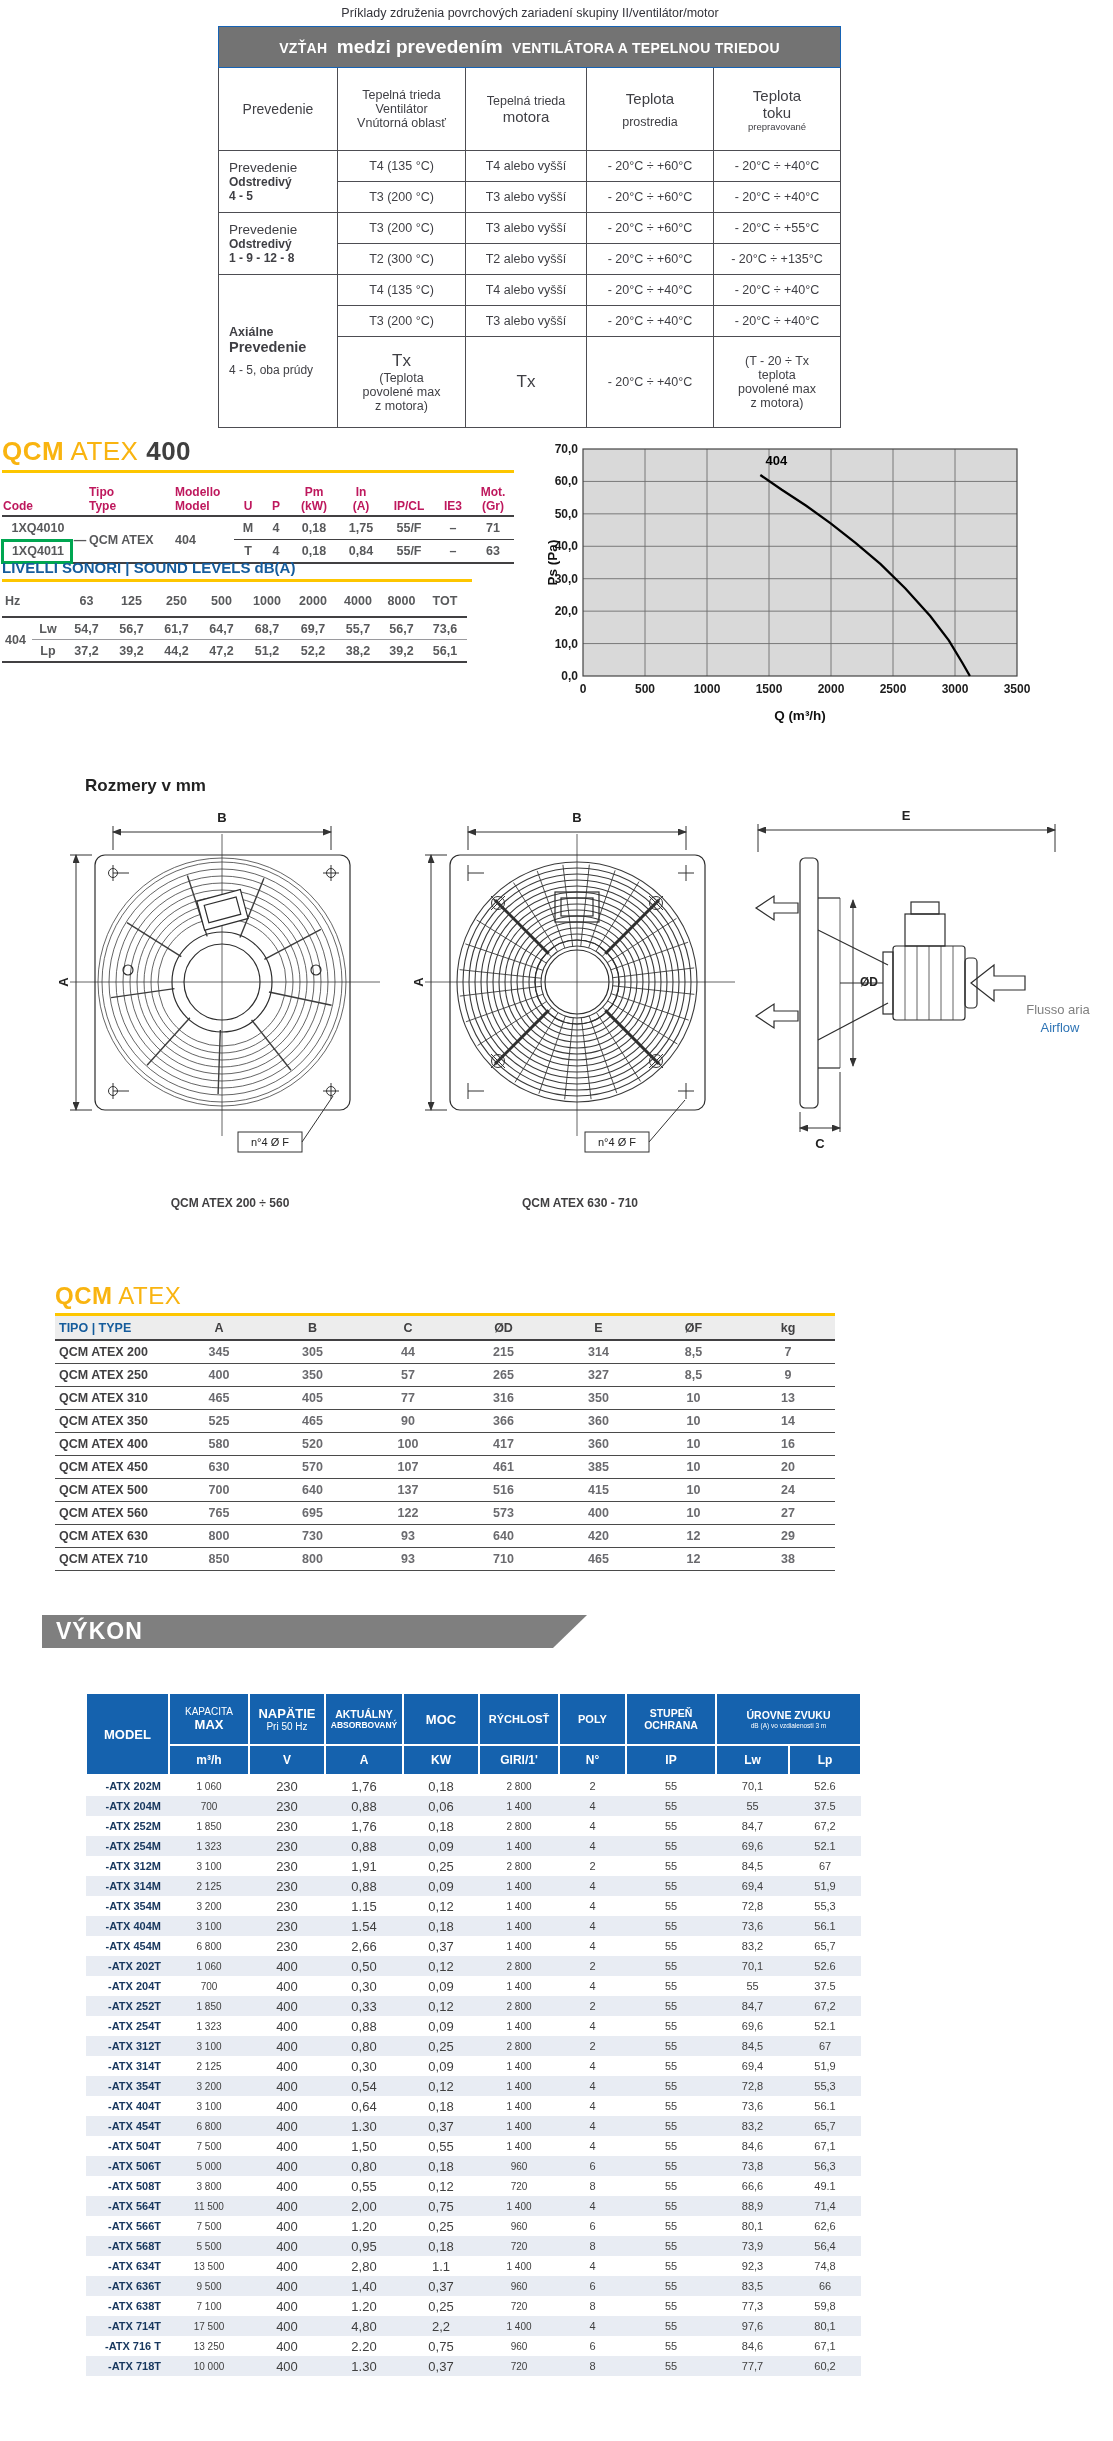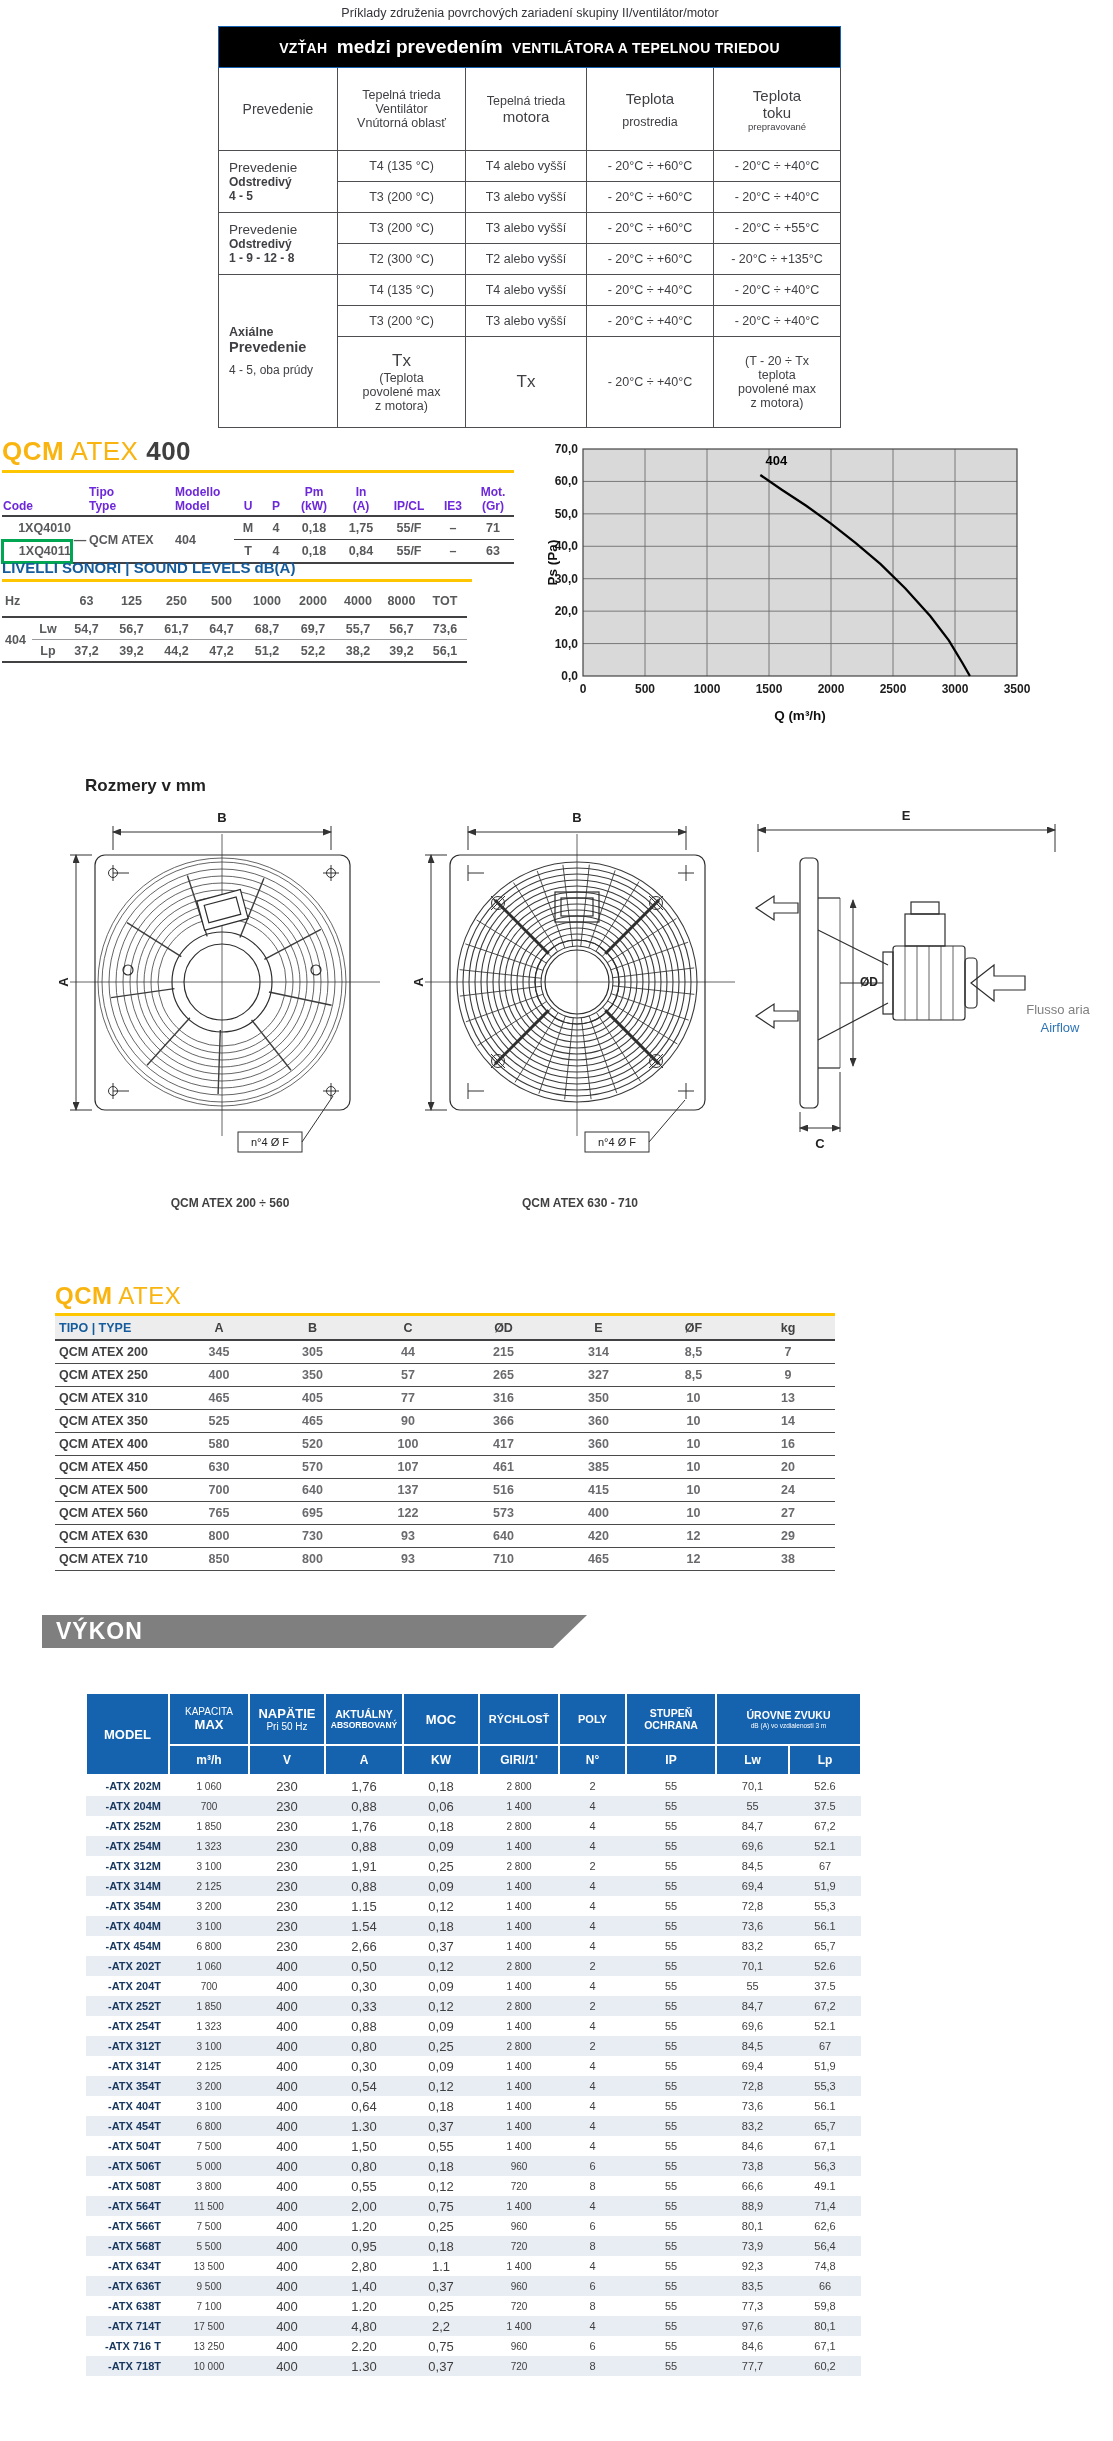"VZŤAH medzi prevedením VENTILÁTORA A" .rel tr.rel-title th { background: #000000 -> #737373 }
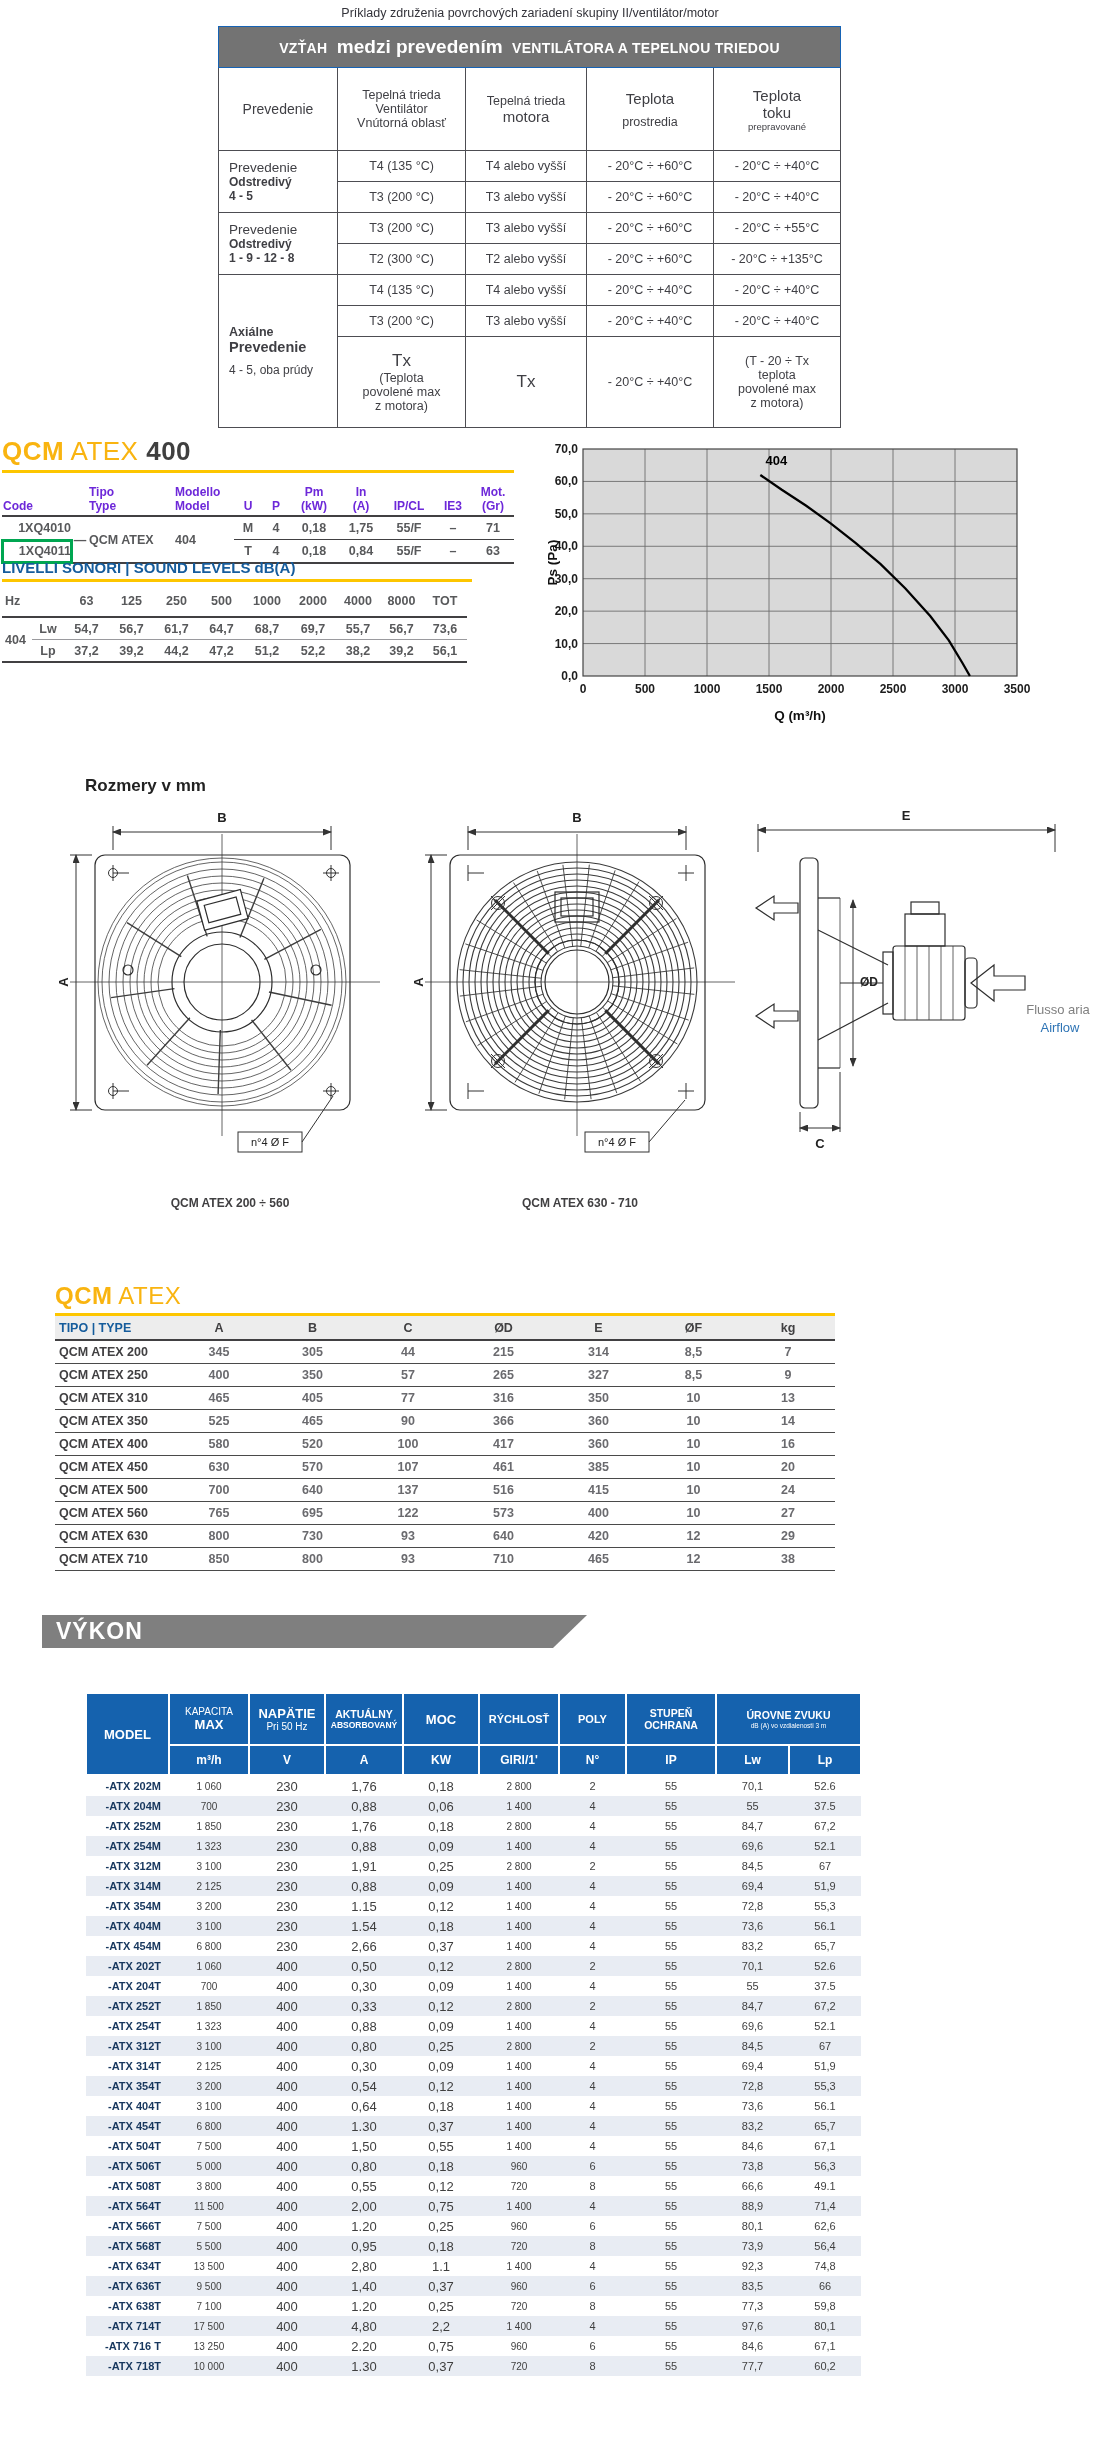"Tipo" .code th { color: #6d28d9 -> #be185d }
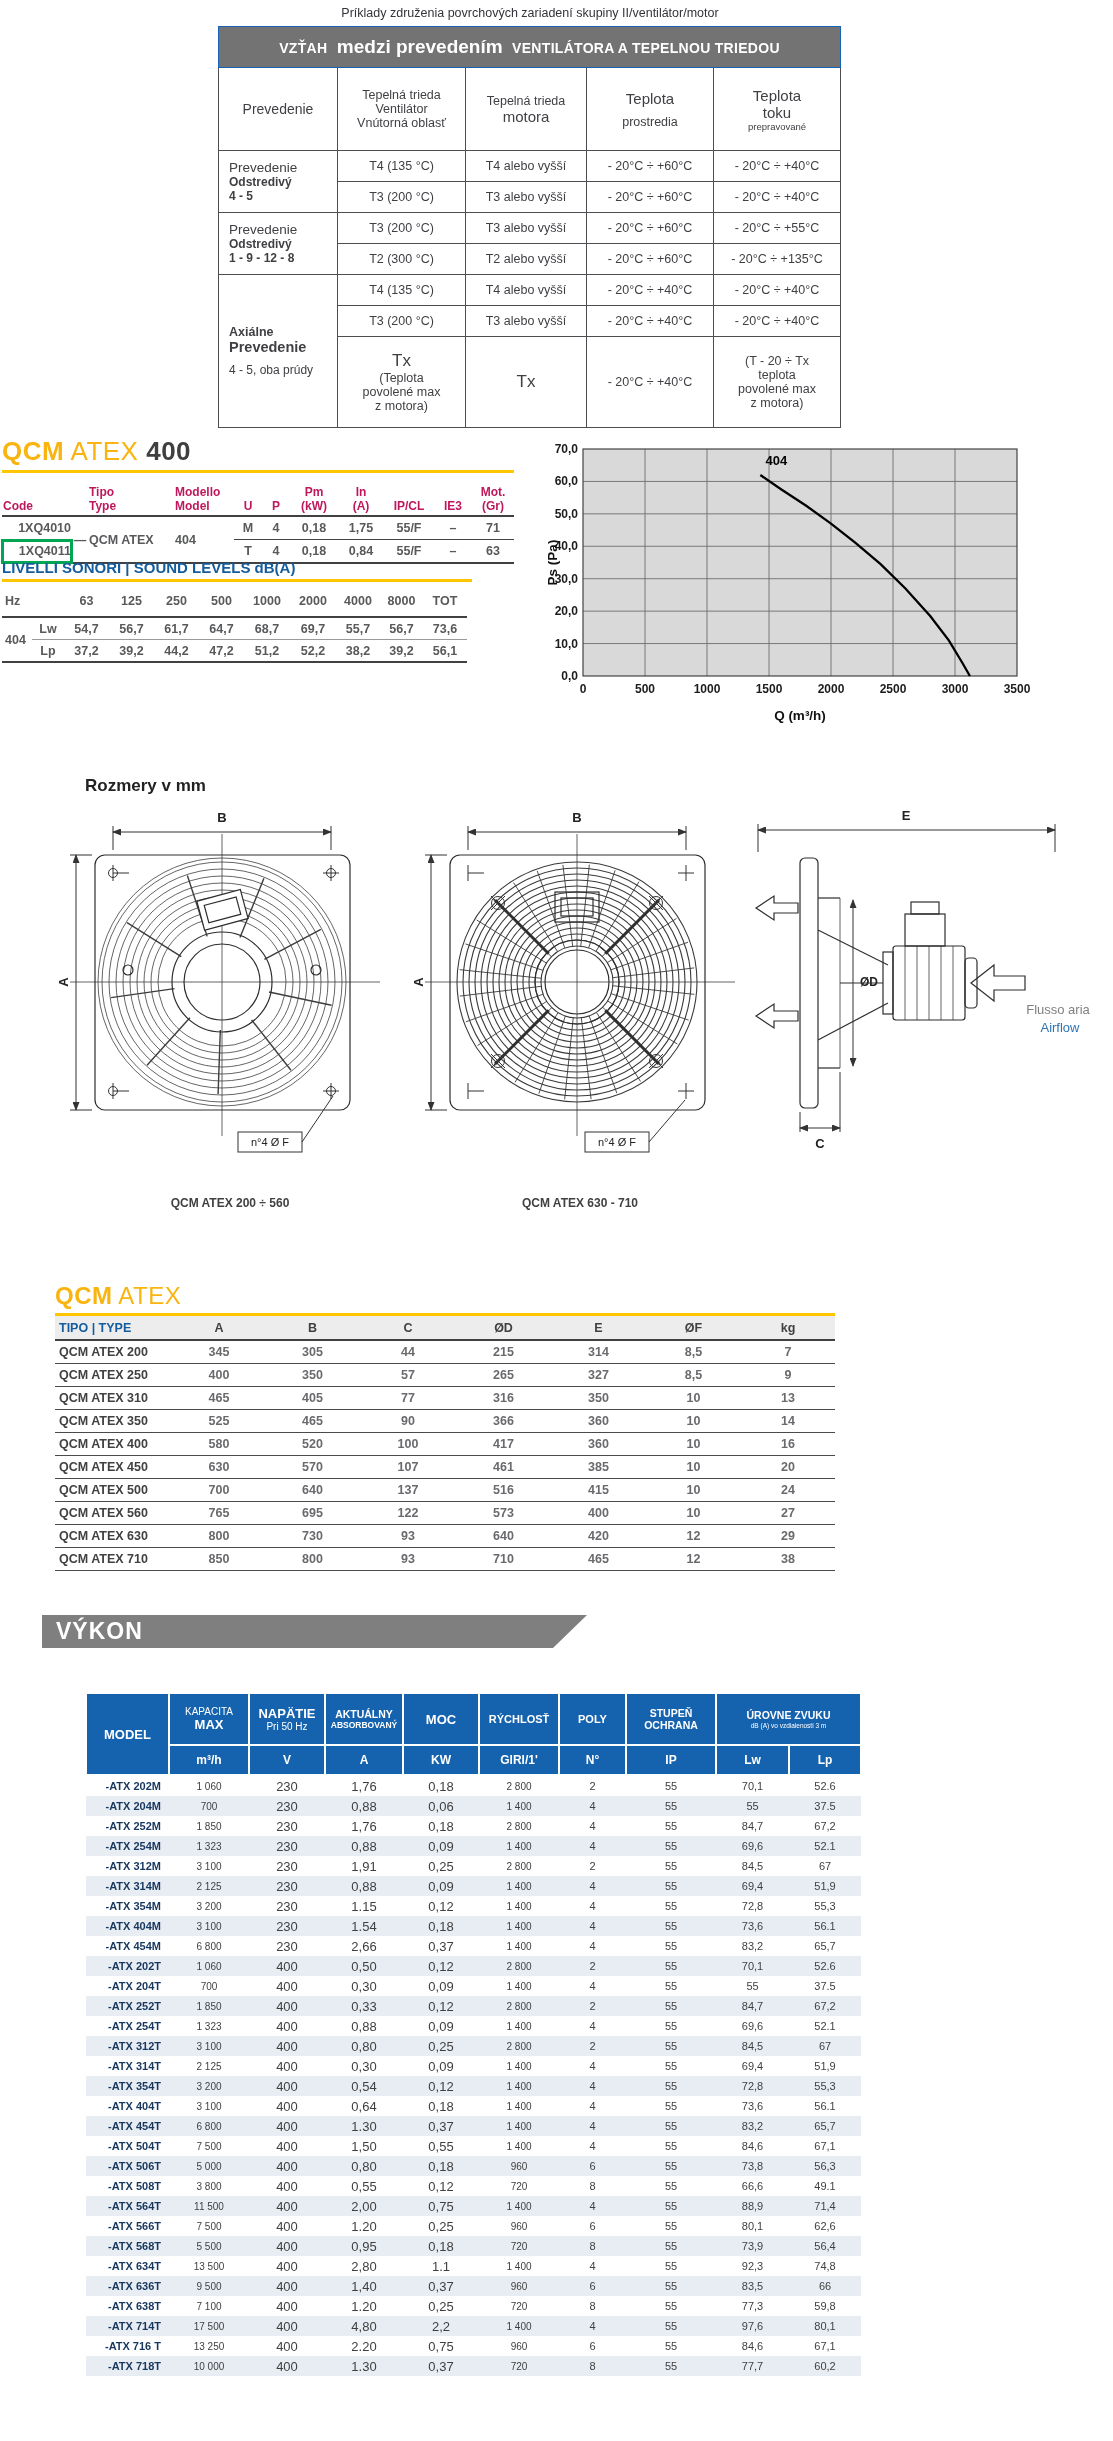"1XQ4010" .code td.codecell { text-align: right -> center }
